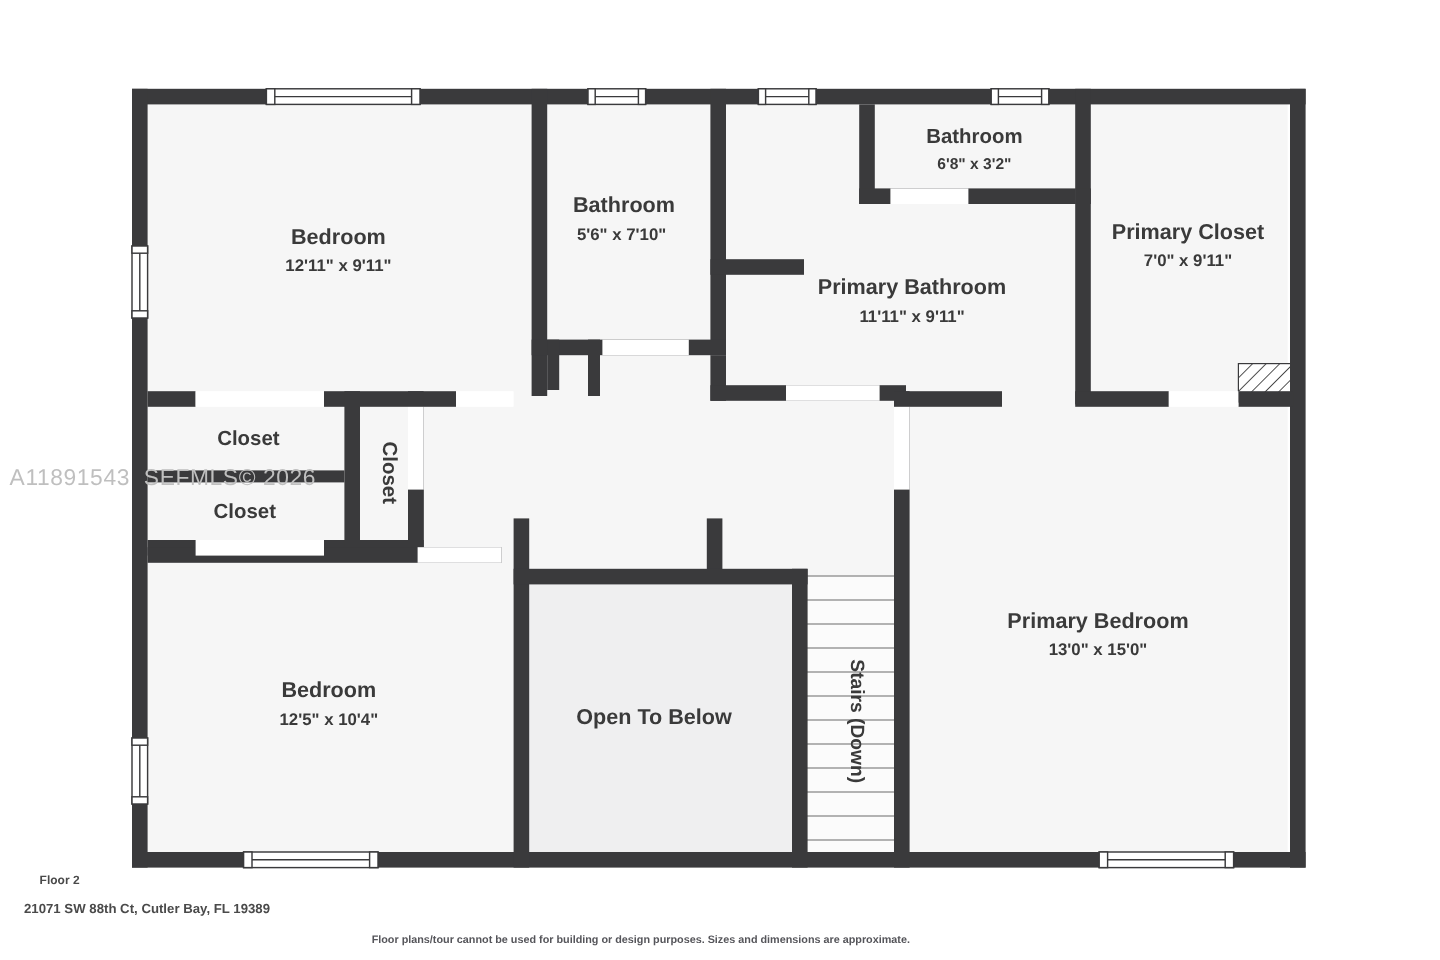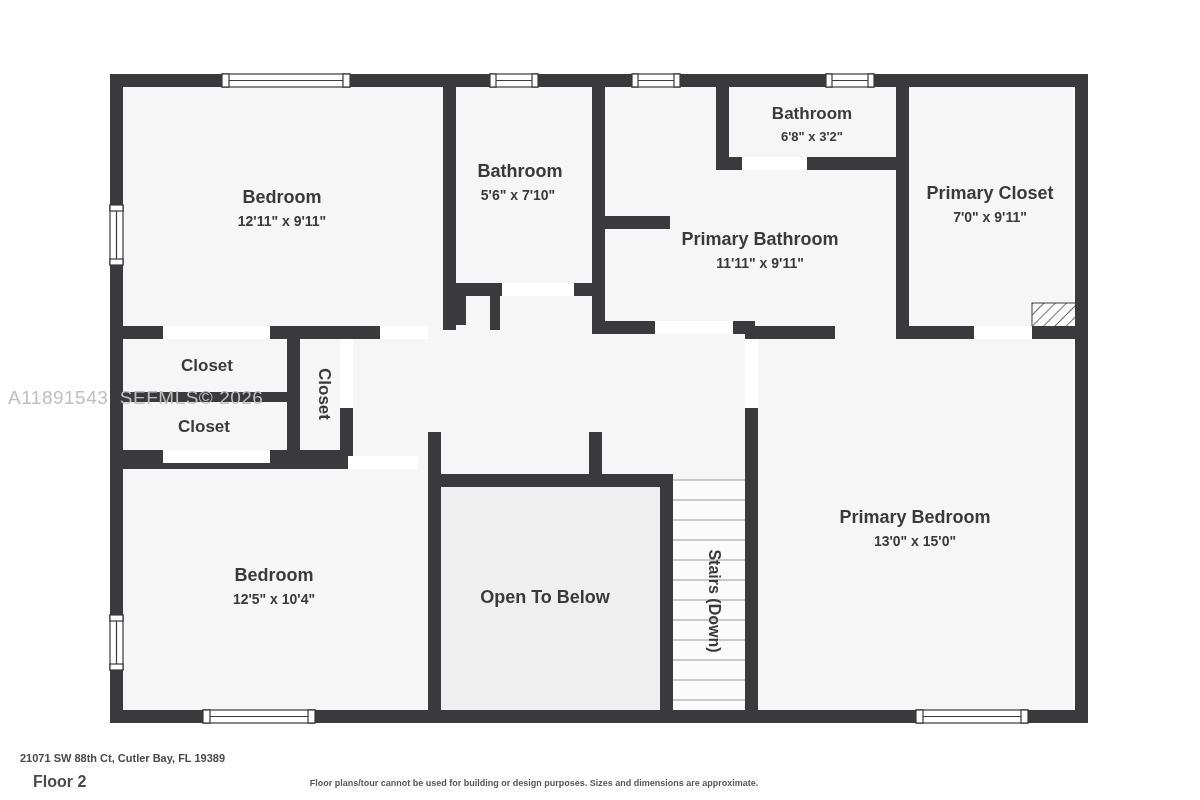"Floor 2" #footer-floor { font-size: 16px -> 10px; top: 773px -> 729px }
